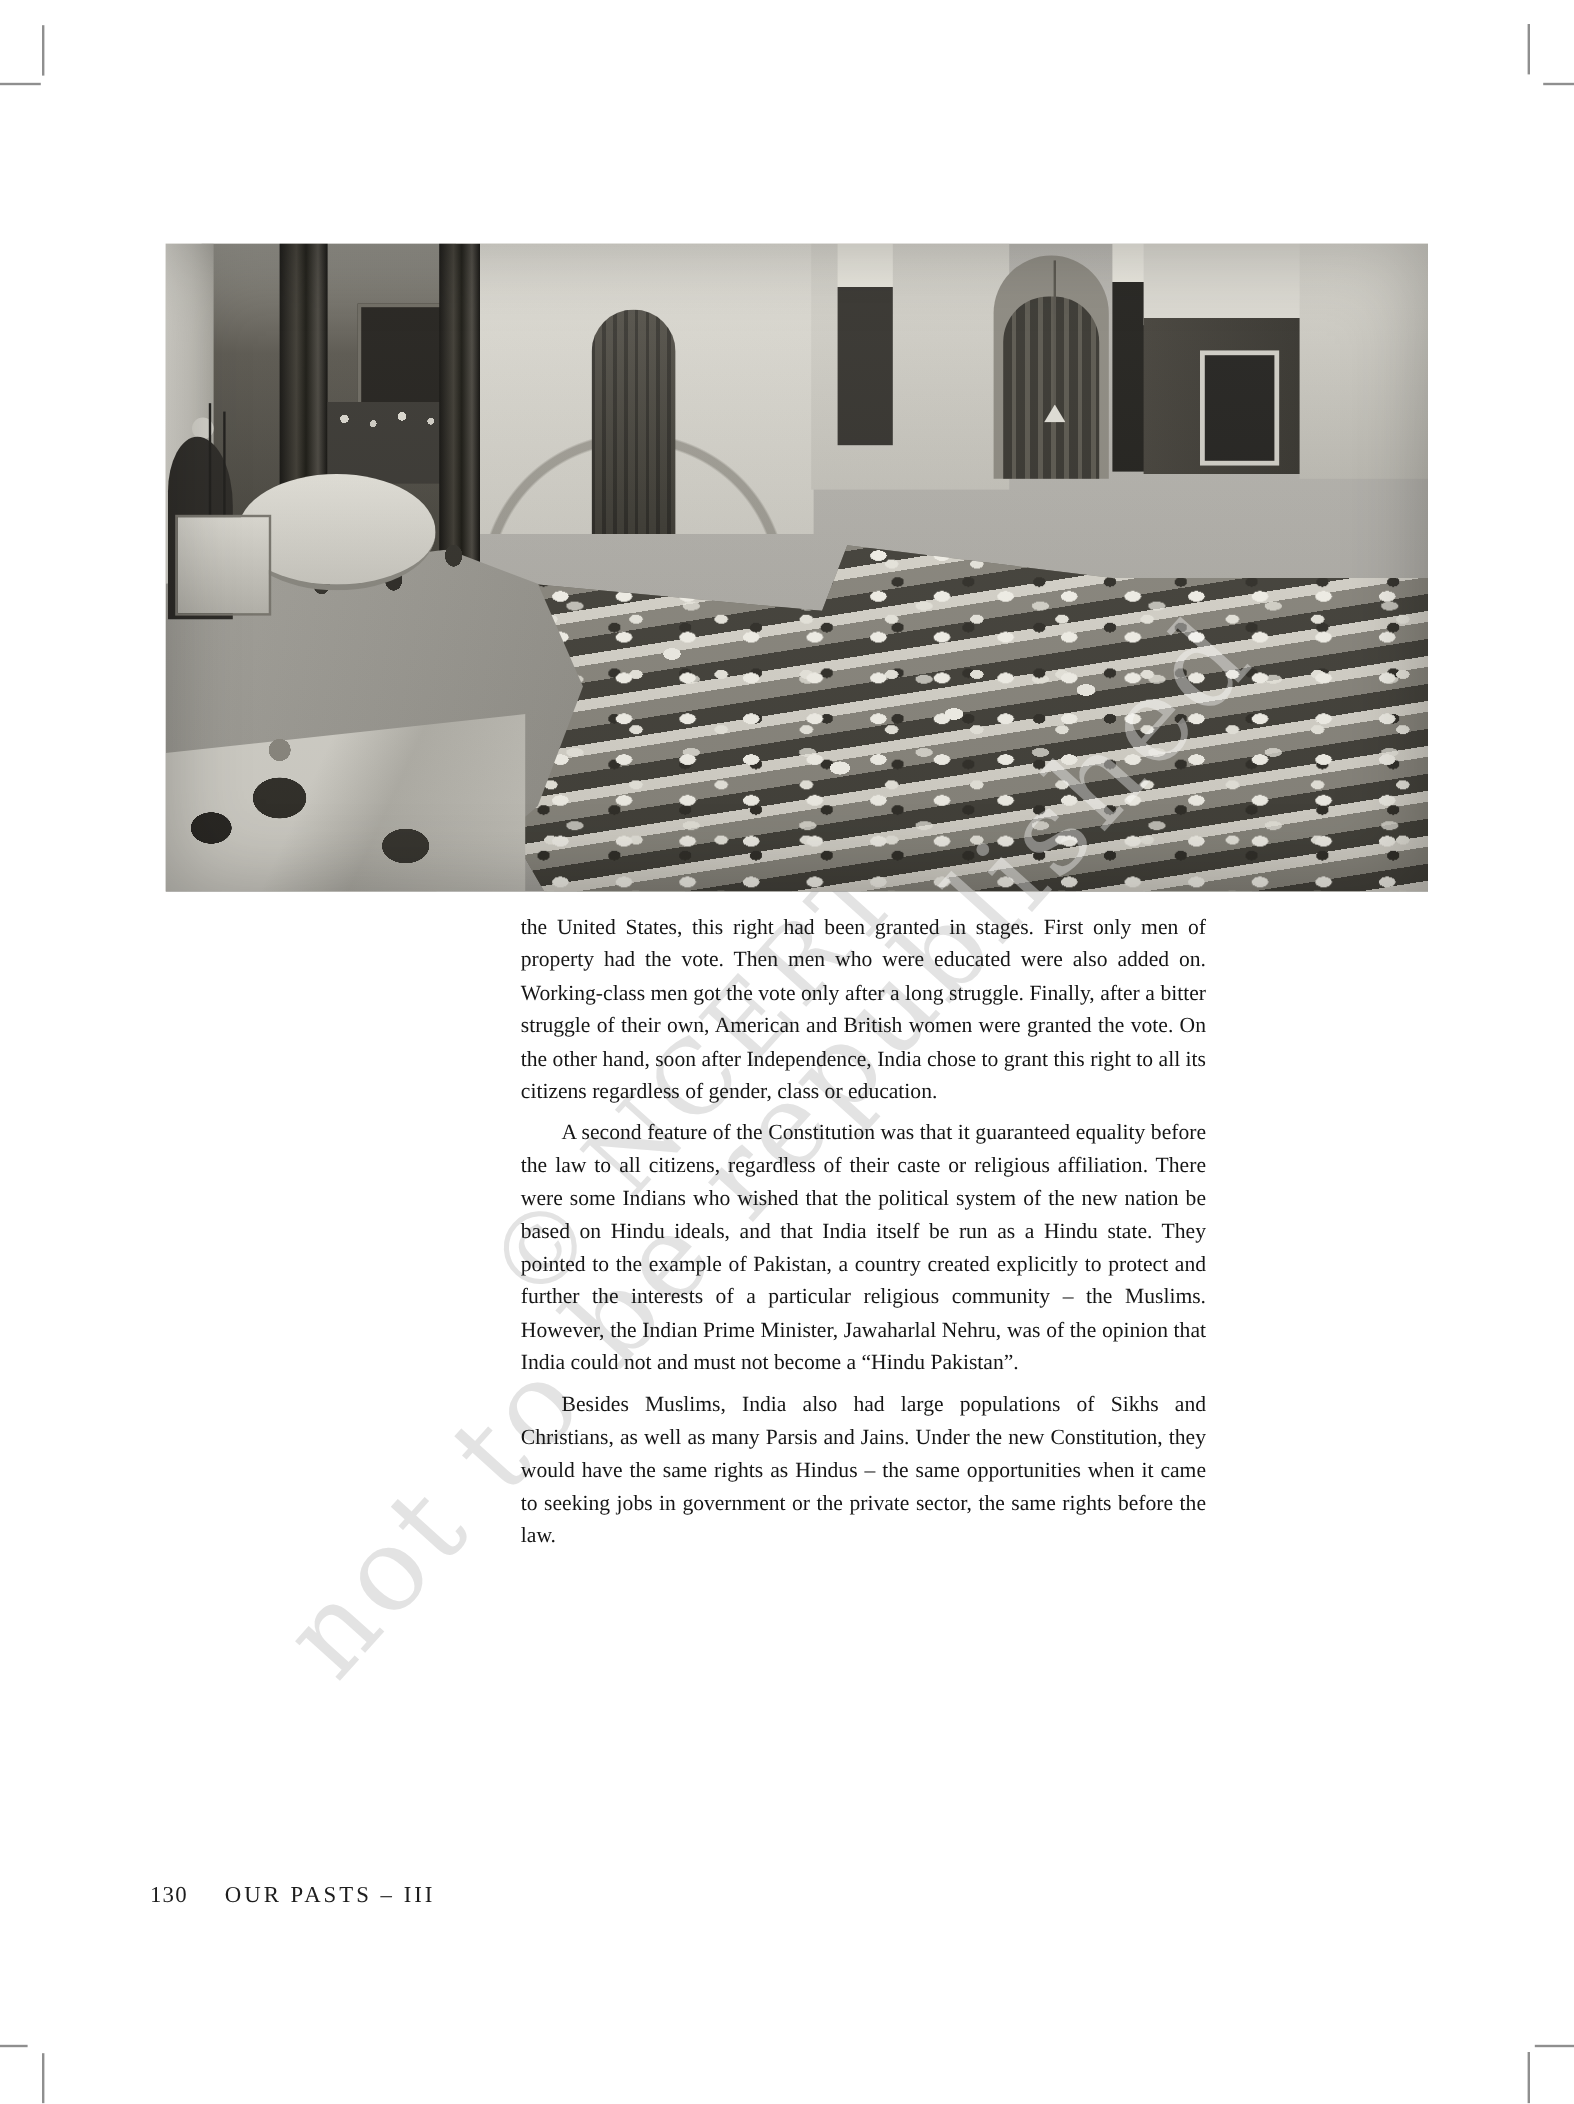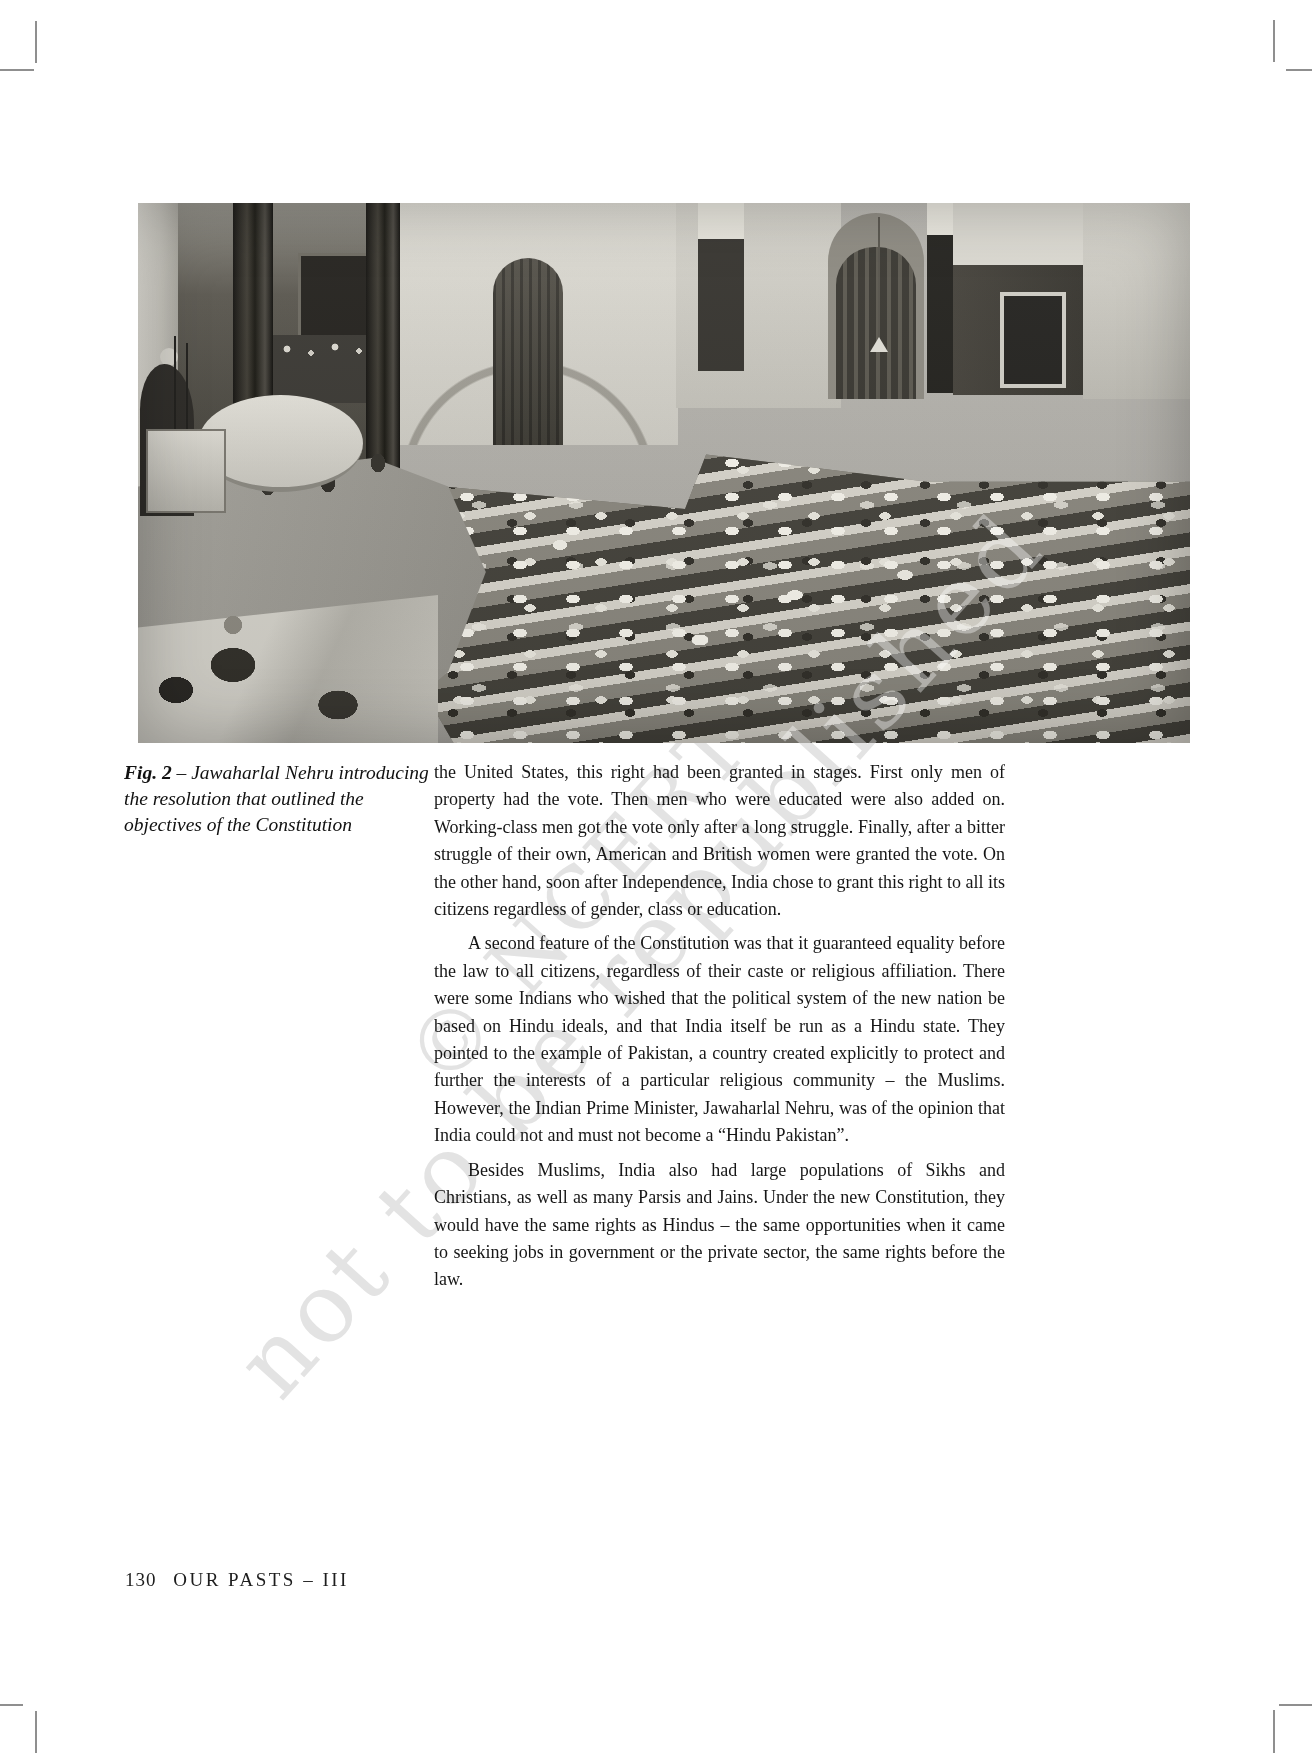"Fig. 2 – Jawaharlal Nehru" div.caption { html: <div> <span>Fig. 2</span> <span>– Jawaharlal Nehru introducing the resolution that outlined the objectives of the Constitution</span> </div> -> none }
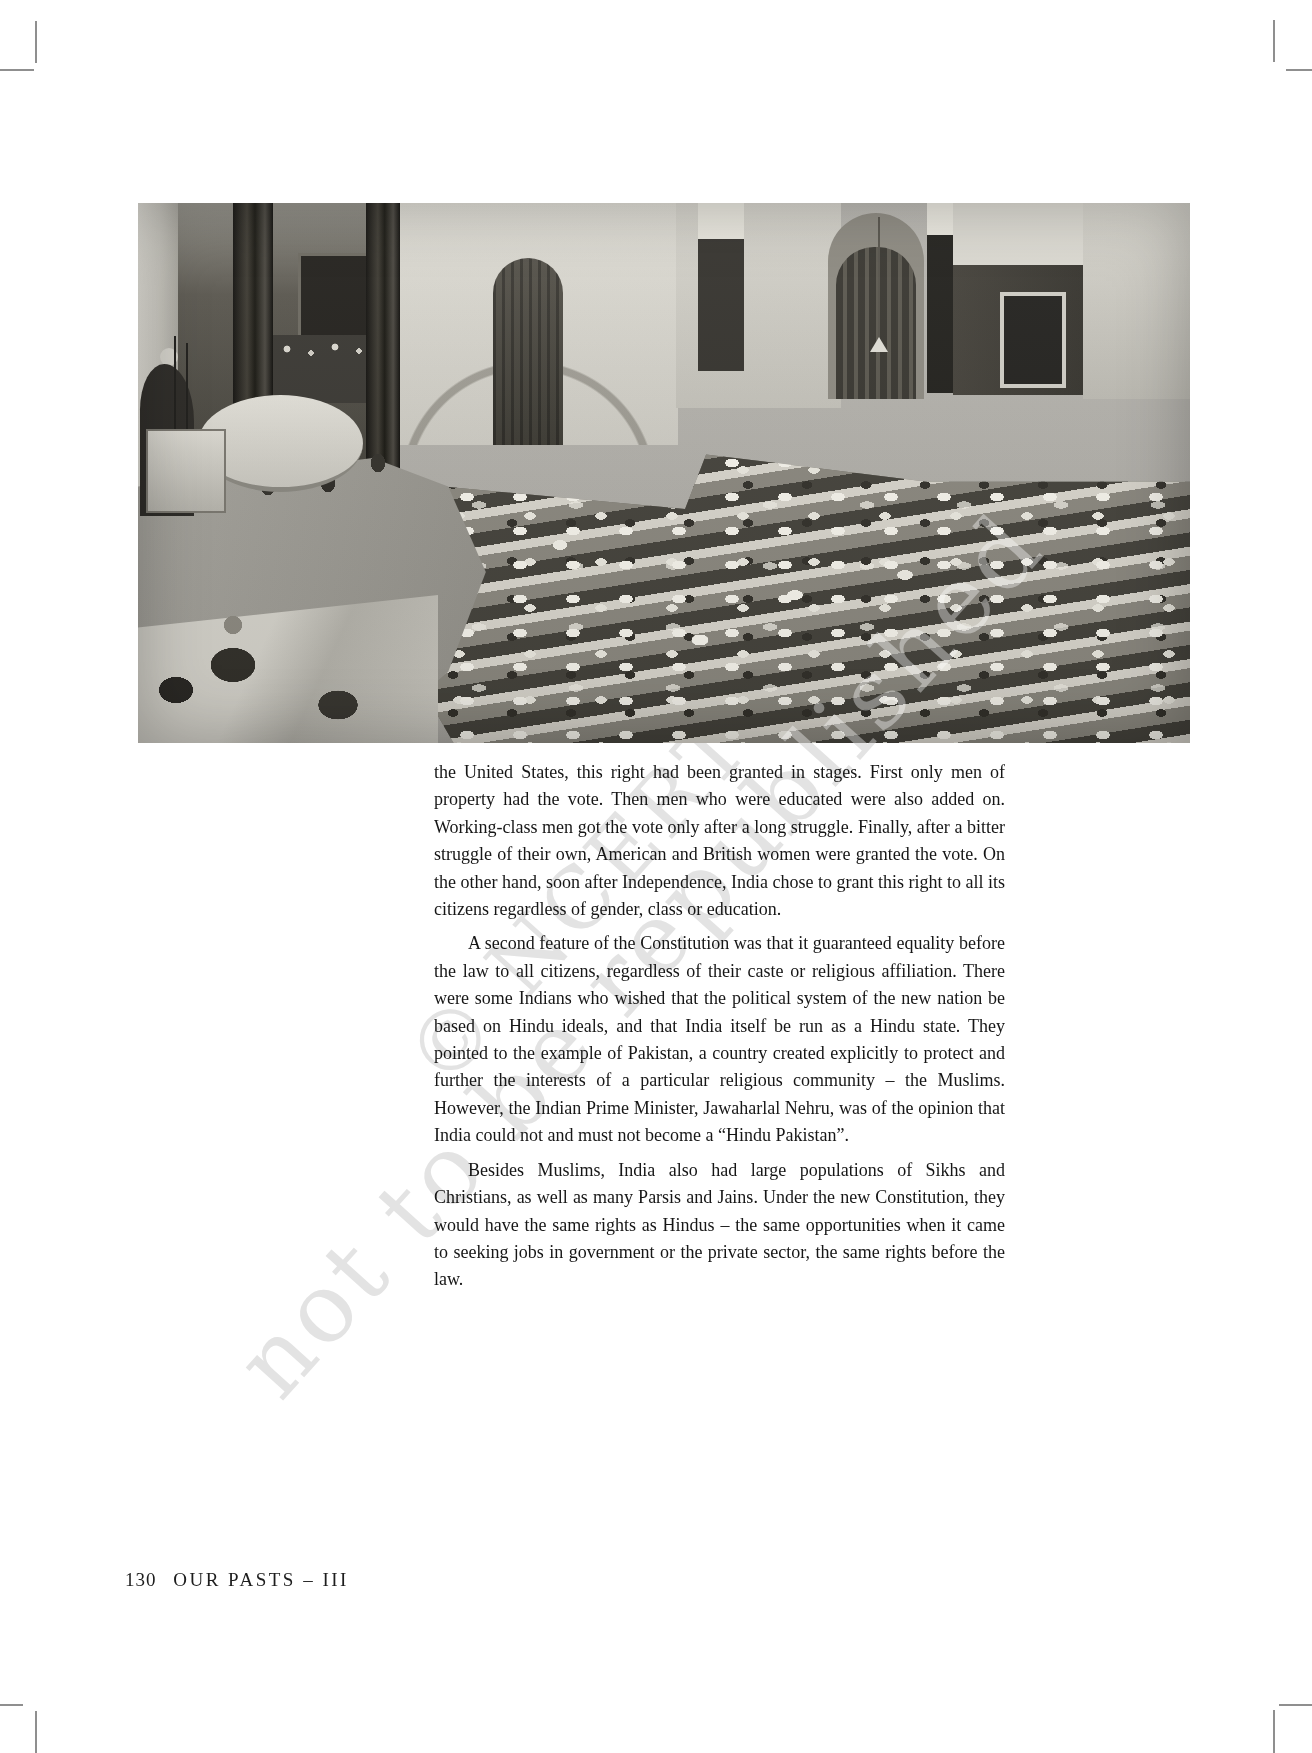"130" .footer .pgnum { margin-right: 12px -> 26px }
